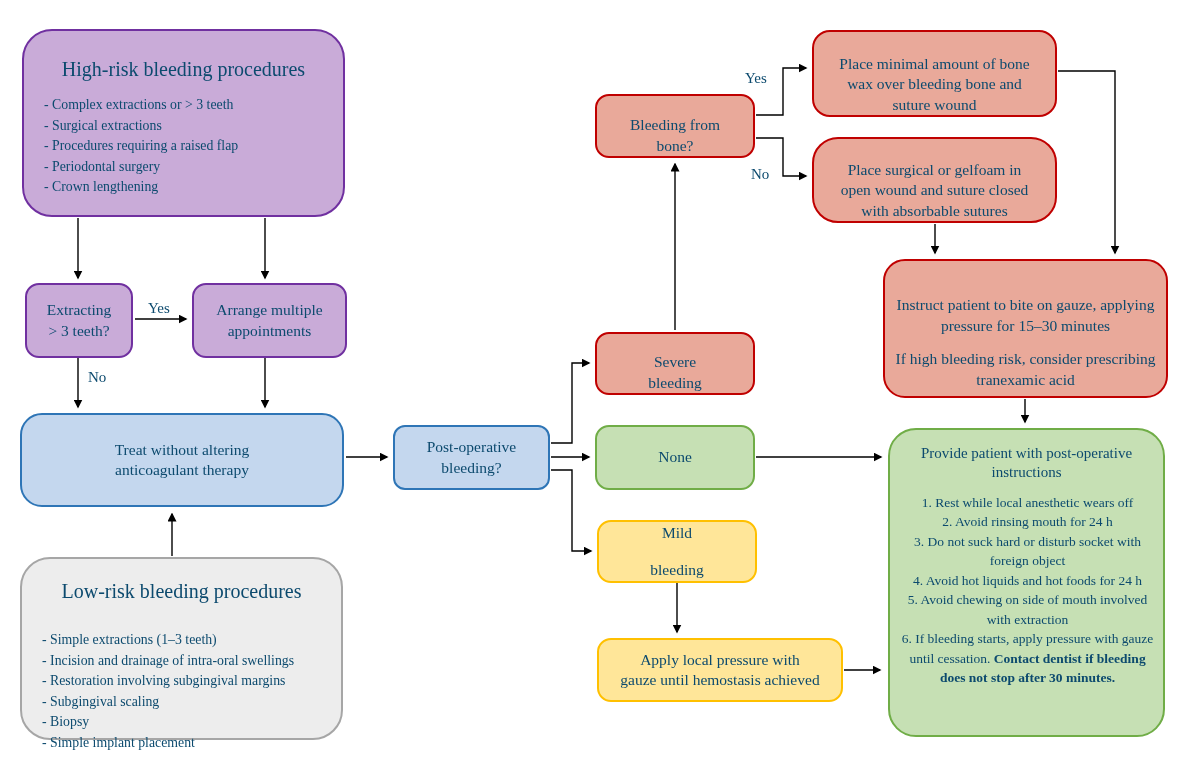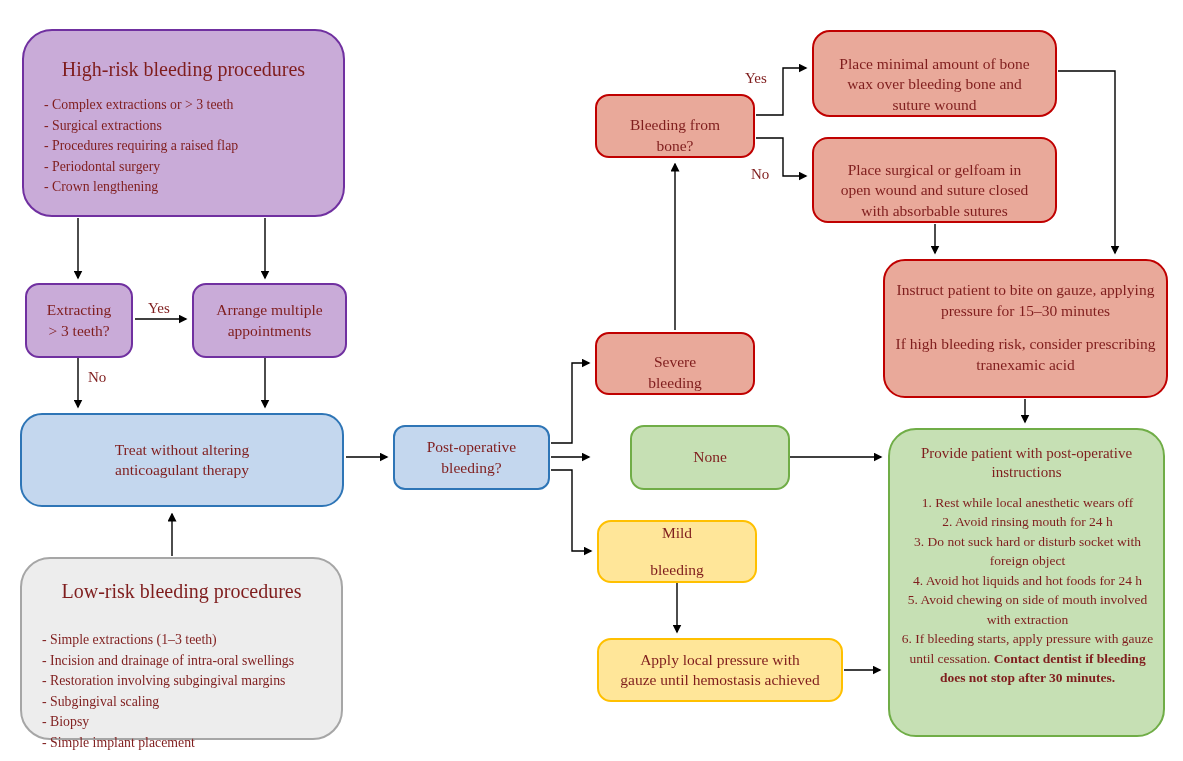"High-risk bleeding procedures" .canvas { color: #7f1d1d -> #0c4a6e }
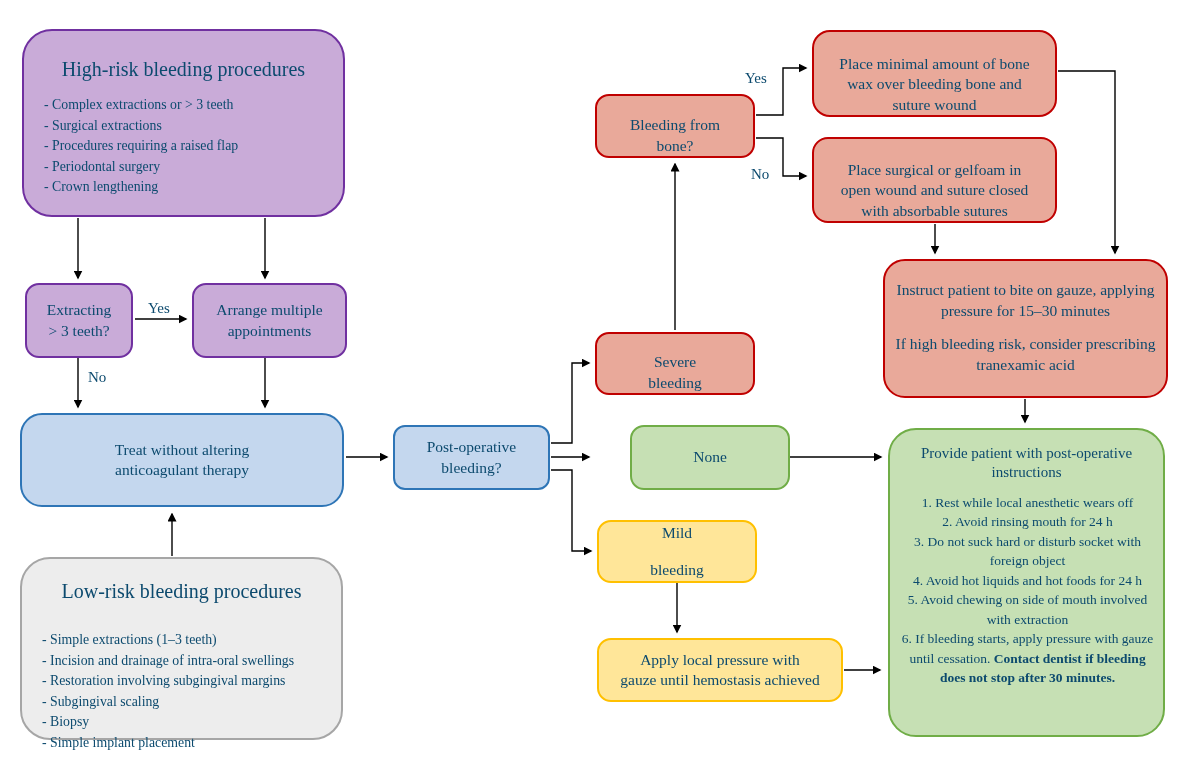"Place surgical or gelfoam in" div.box { border-radius: 16px -> 26px }
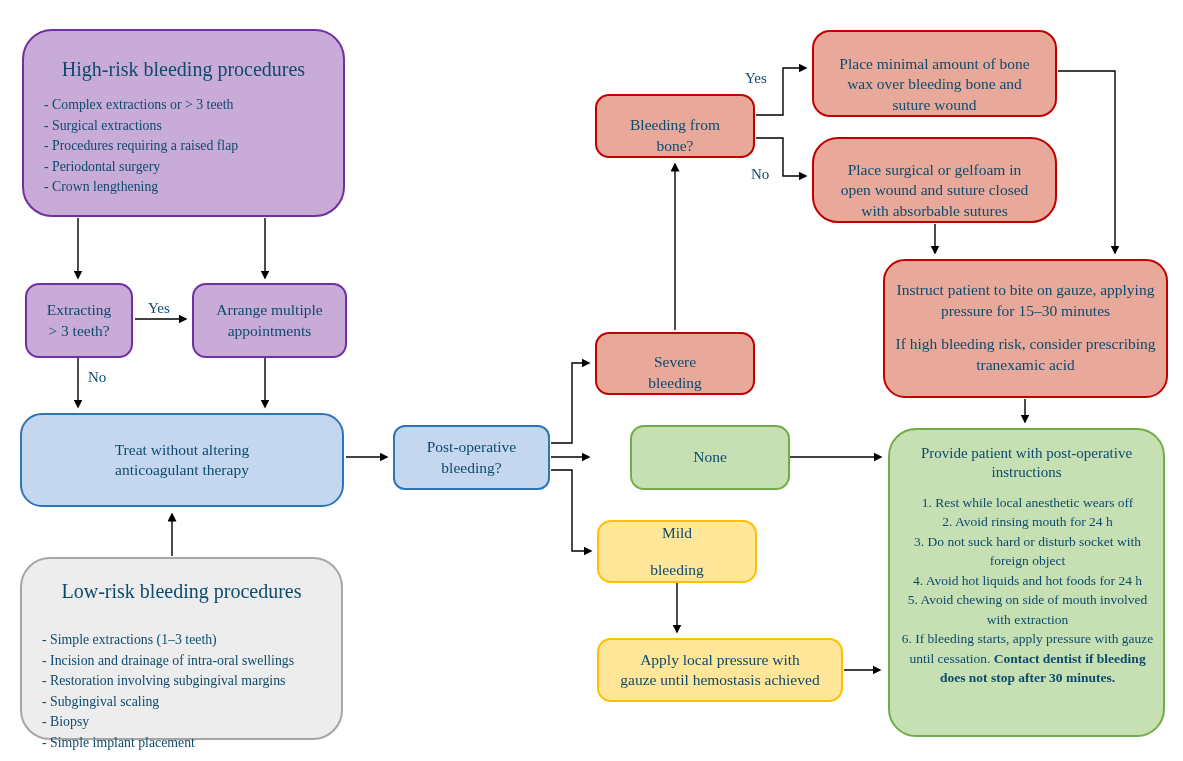"If high bleeding risk, consider" .para:last-child { margin-bottom: 15px -> 0 }
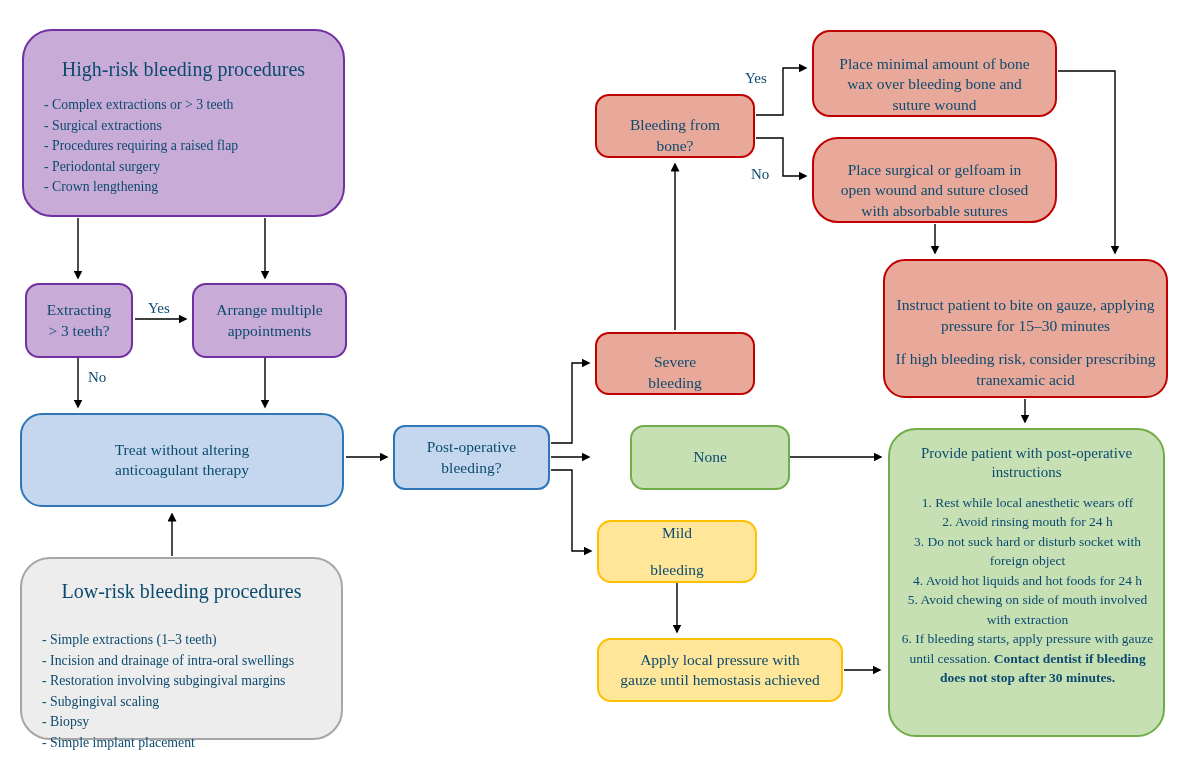"None" div.box { left: 630px -> 595px }
